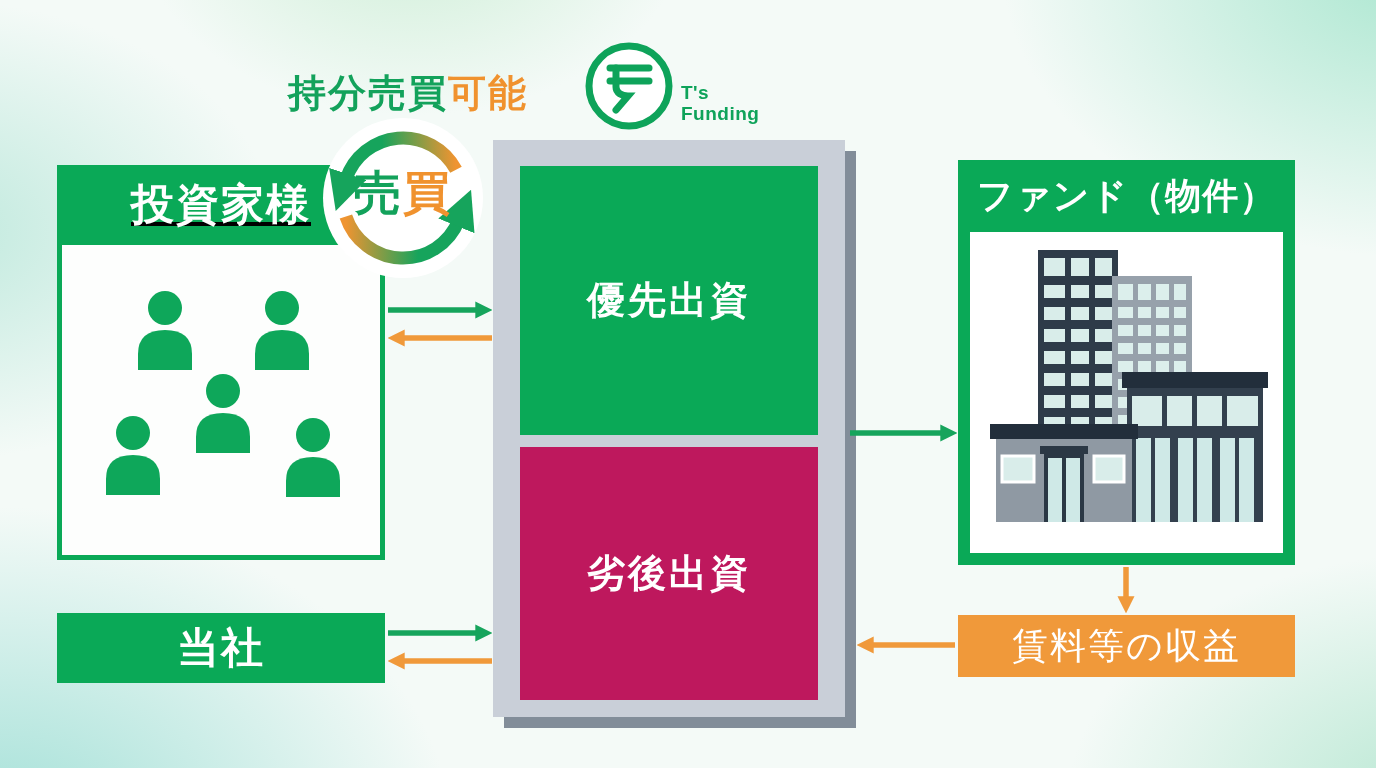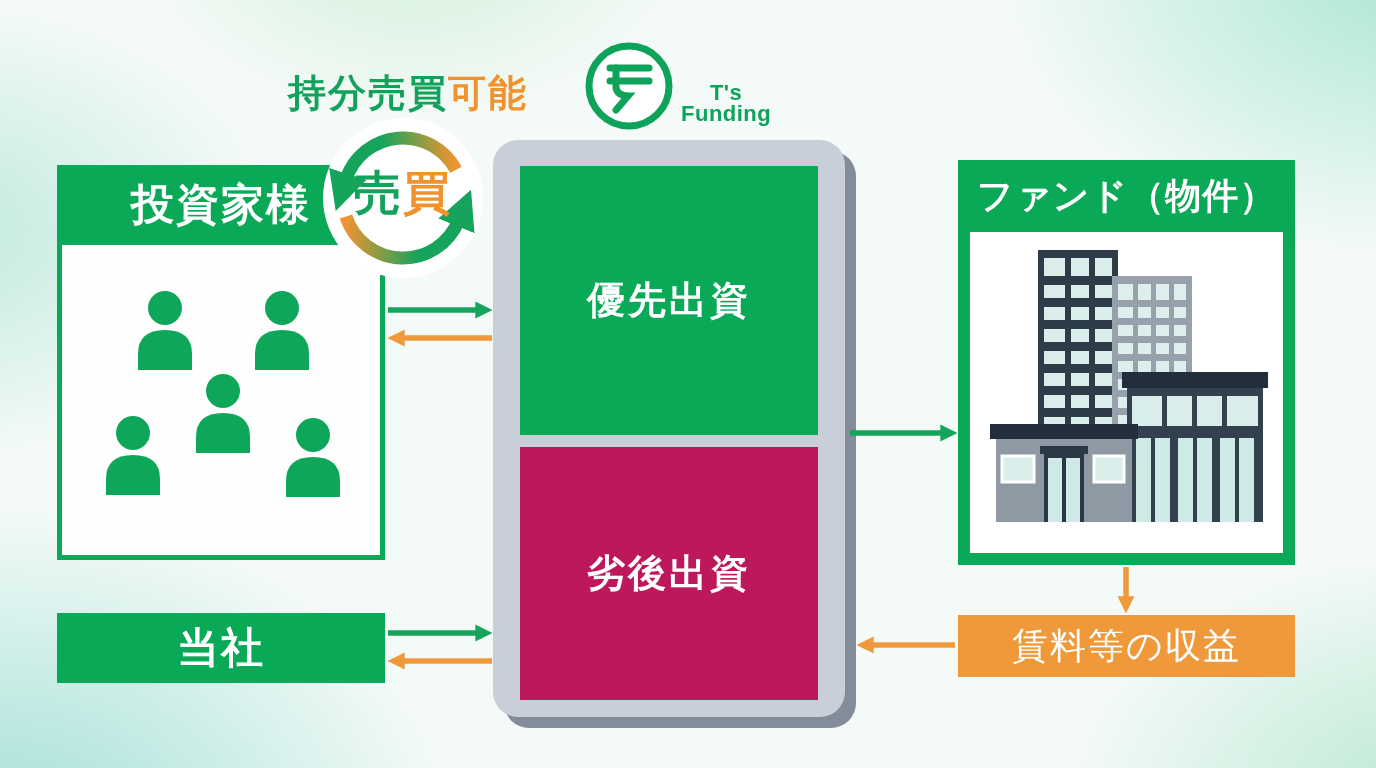"T's" .logo-text { font-size: 22px -> 19px; text-align: center -> none }
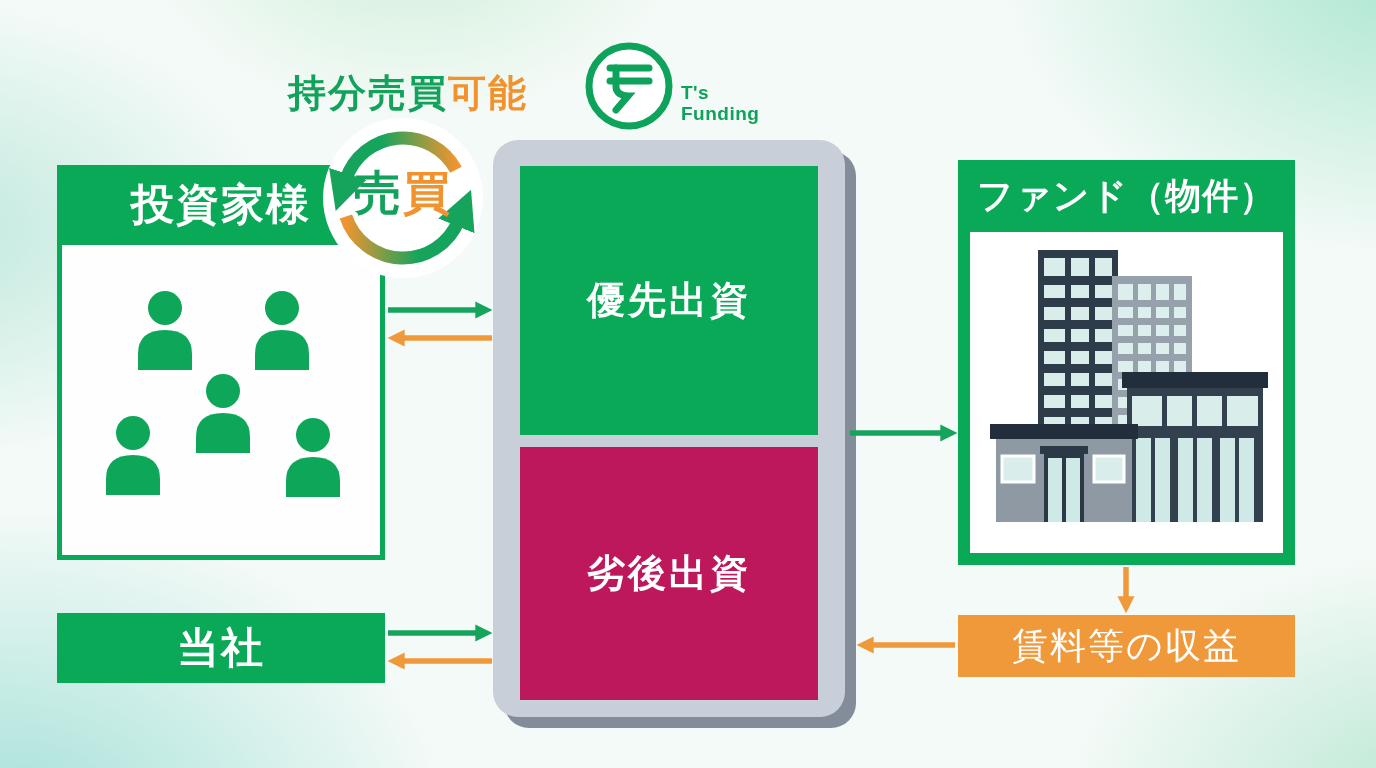"投資家様" .investors { text-decoration: none -> underline }
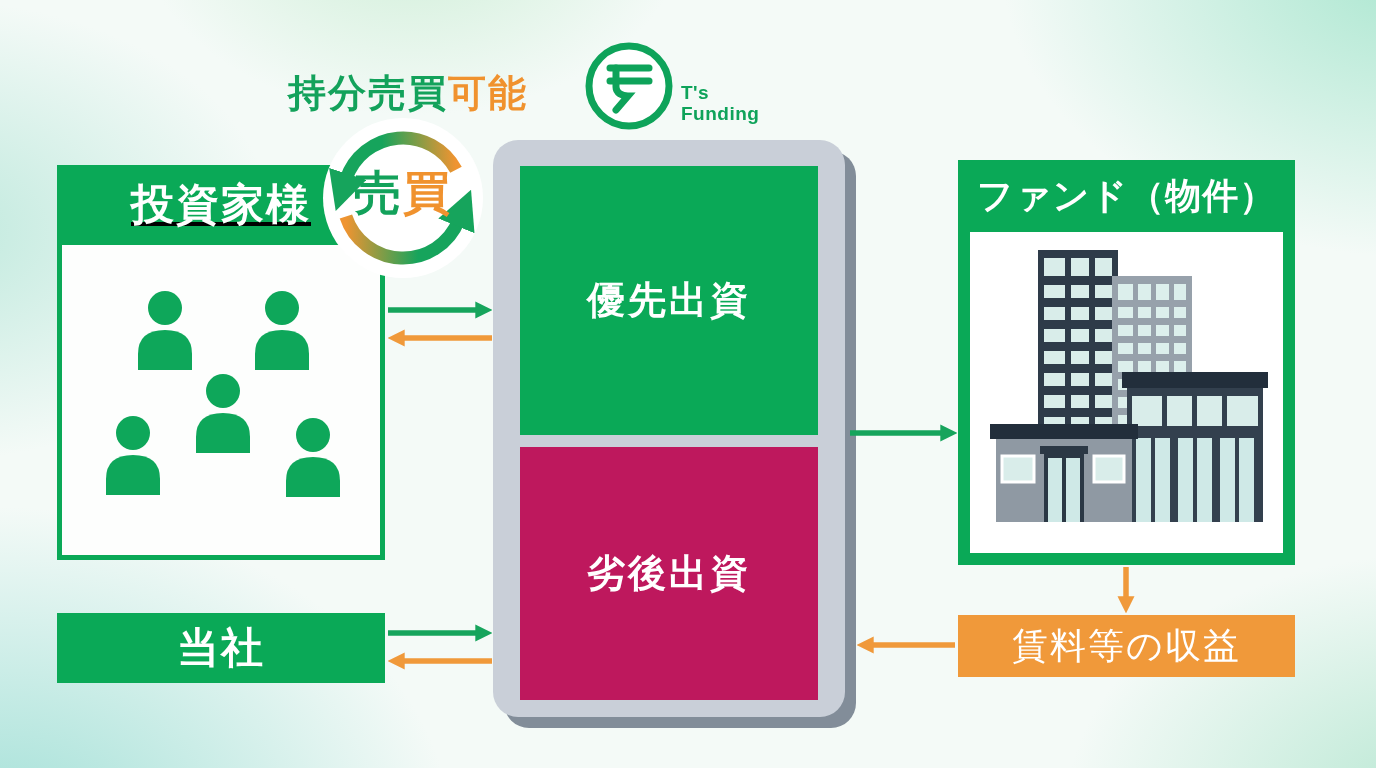"優先出資" .panel { border-radius: 25px -> none }
